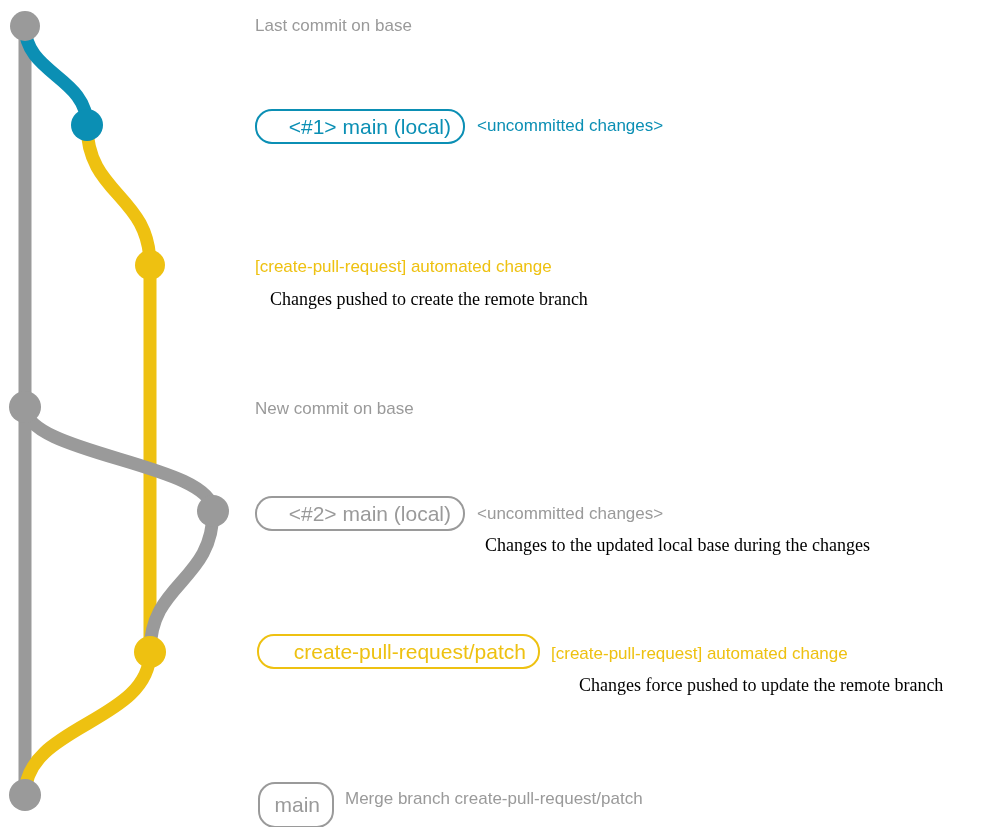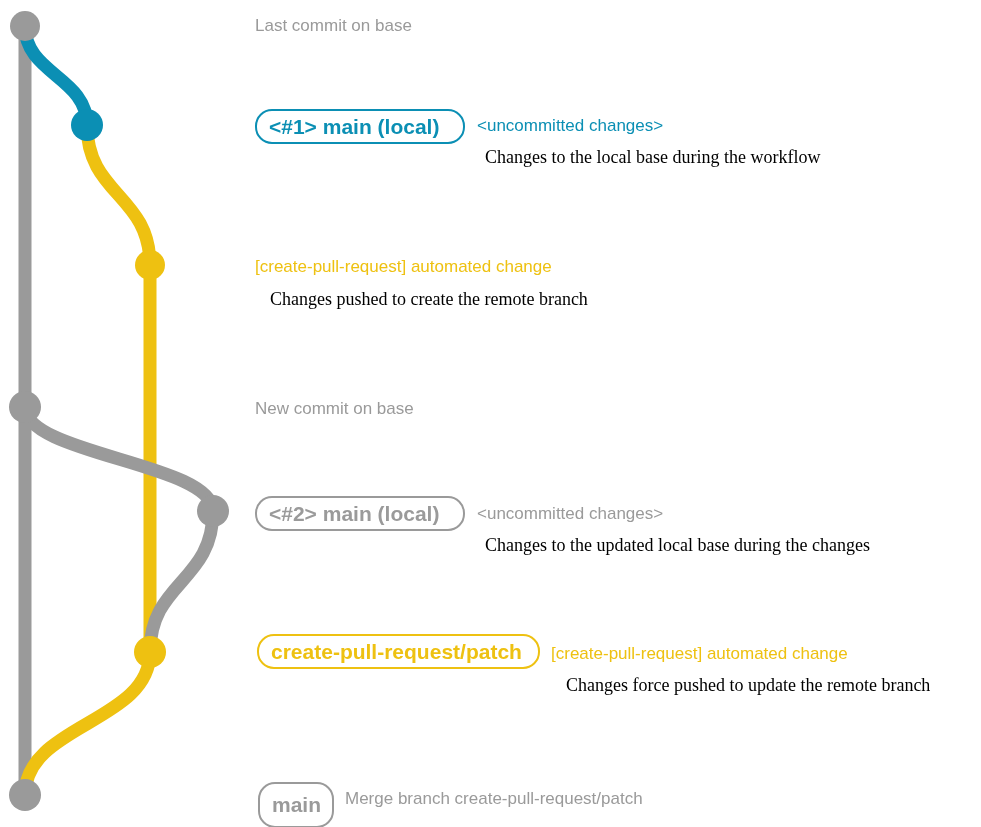"<#1> main (local)" .pill { font-weight: bold -> none; justify-content: flex-start -> flex-end }
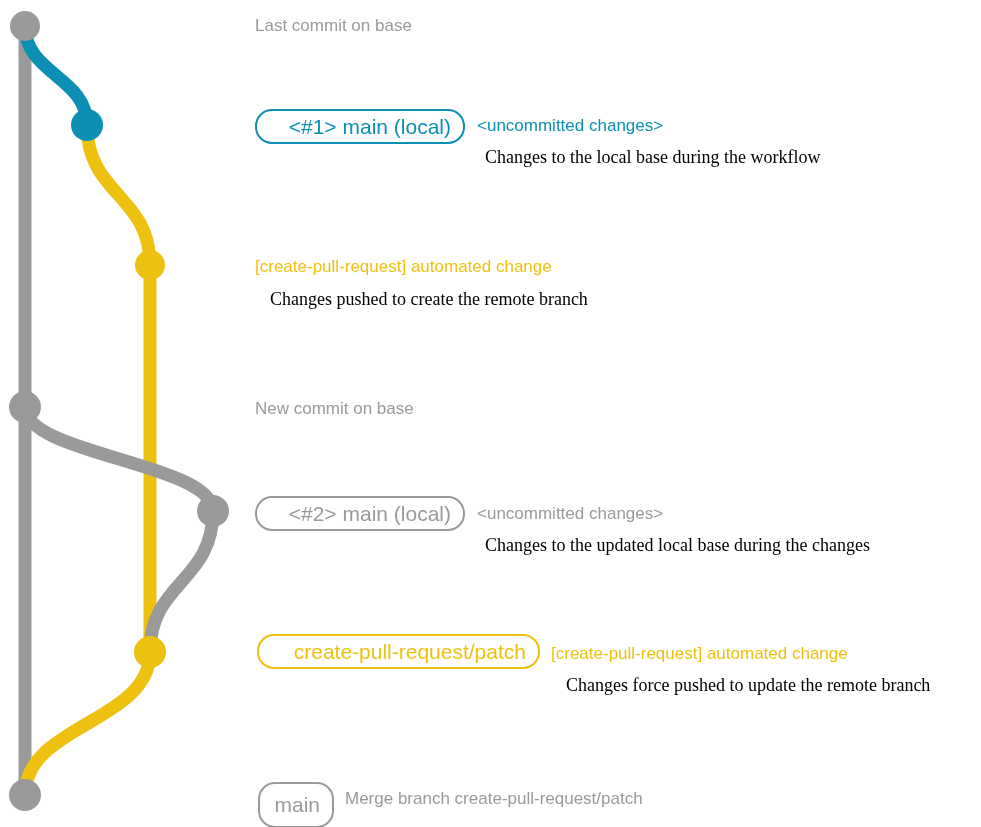"Changes to the local base" div.row { html: <div>Changes to the local base during the workflow</div> -> none }
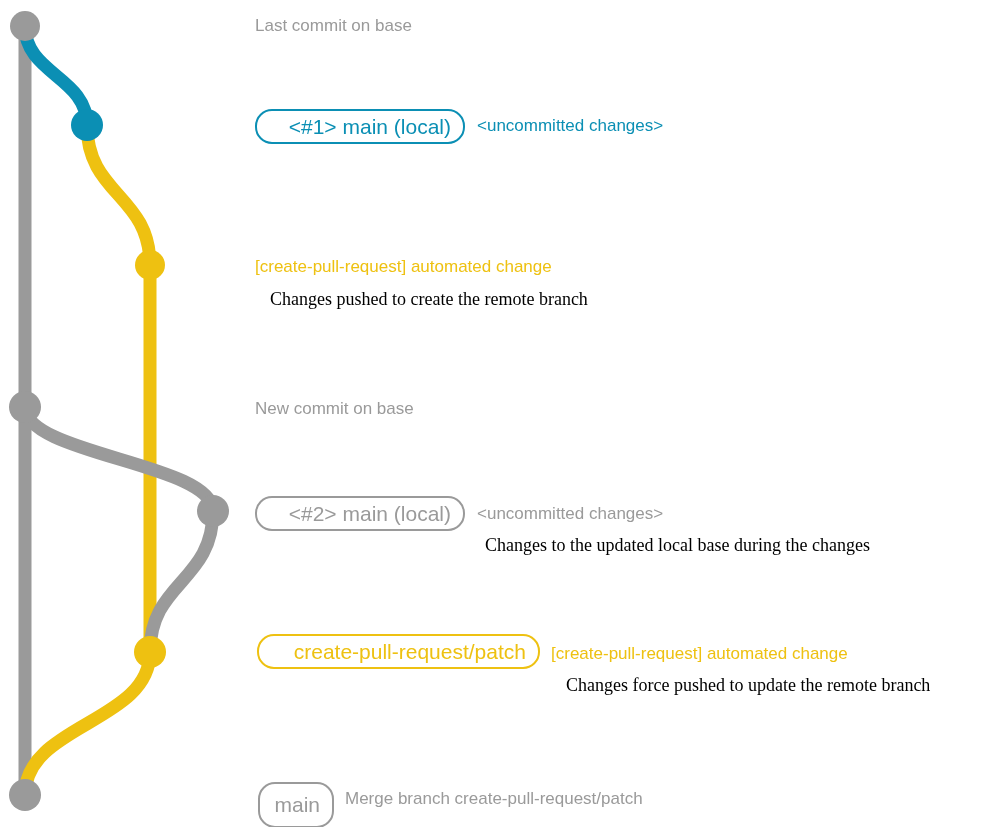"Changes force pushed to update" div.row { left: 566px -> 579px }
